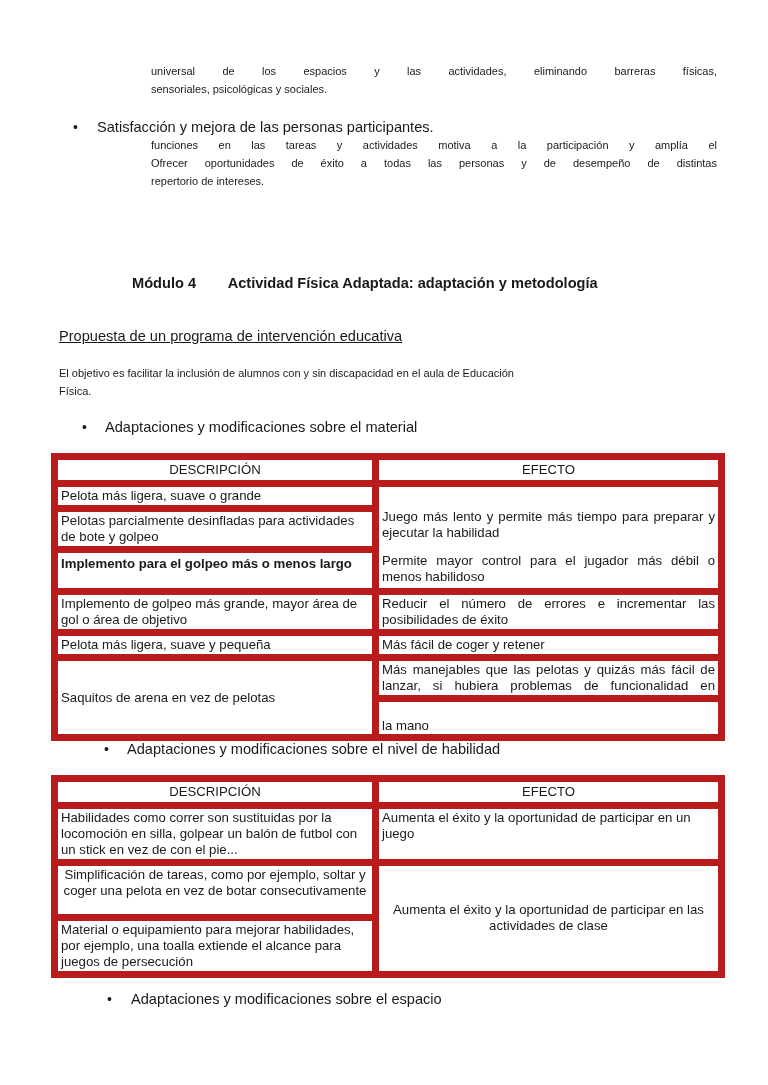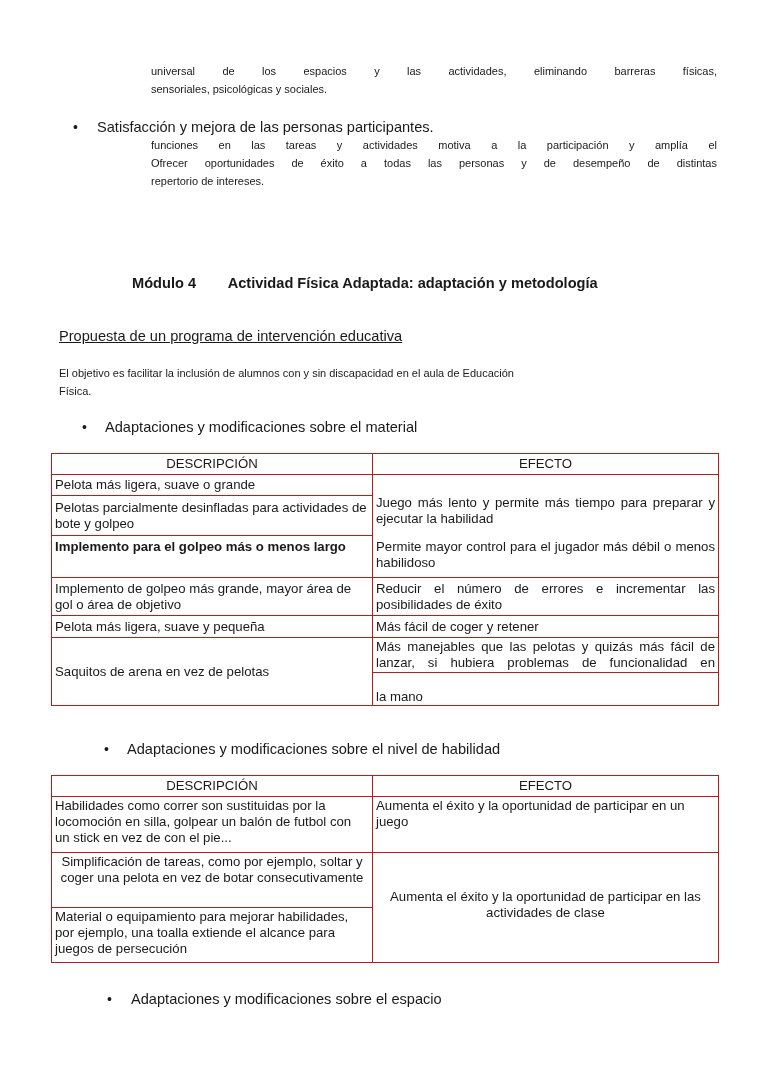"DESCRIPCIÓN" table.grid td { border: 1px solid #b91c1c -> 7px solid #b91c1c }
